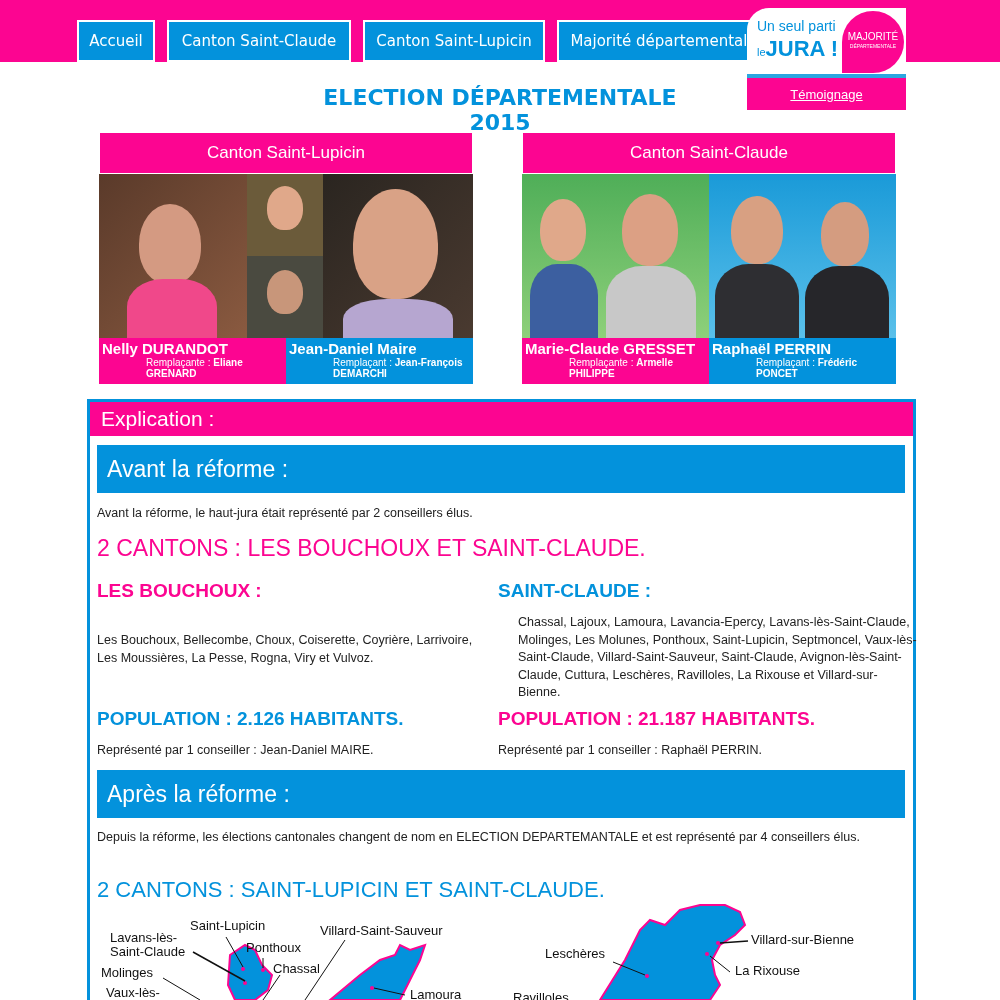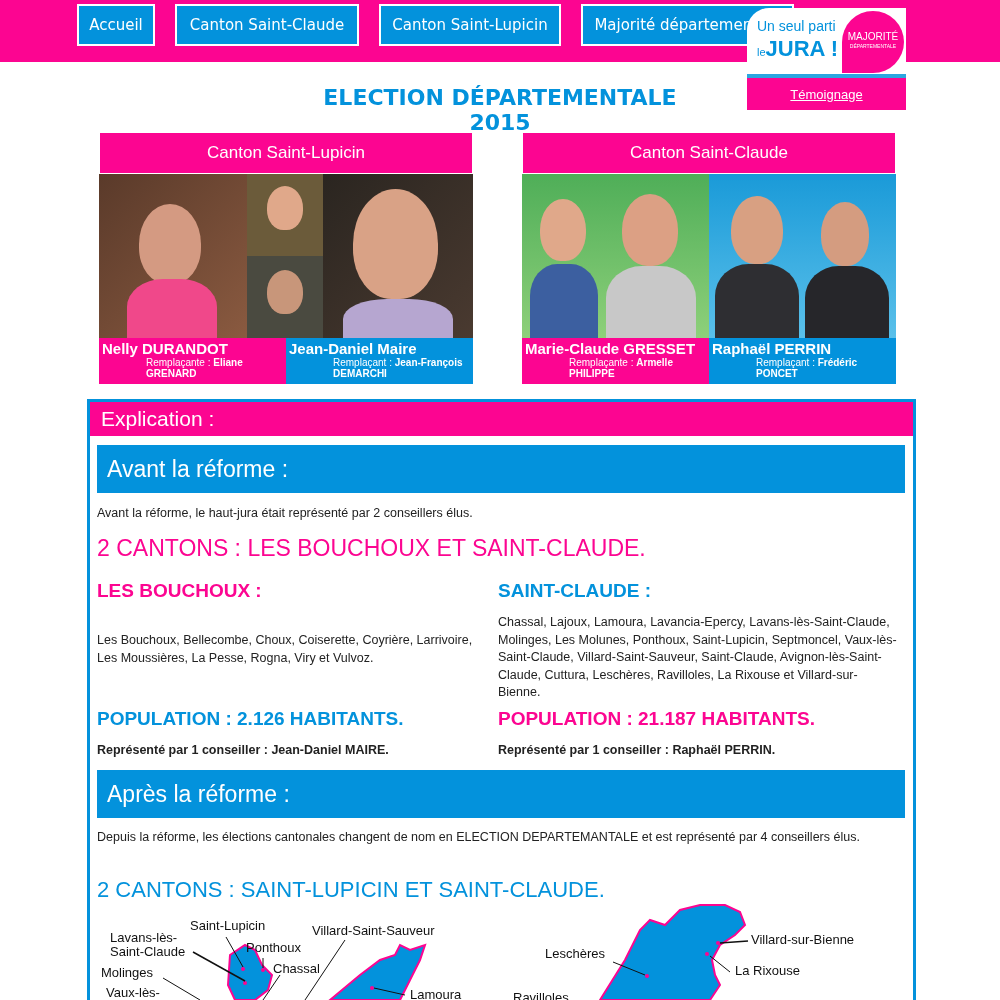"Accueil" .nav { gap: 20px -> 12px; top: 4px -> 20px }
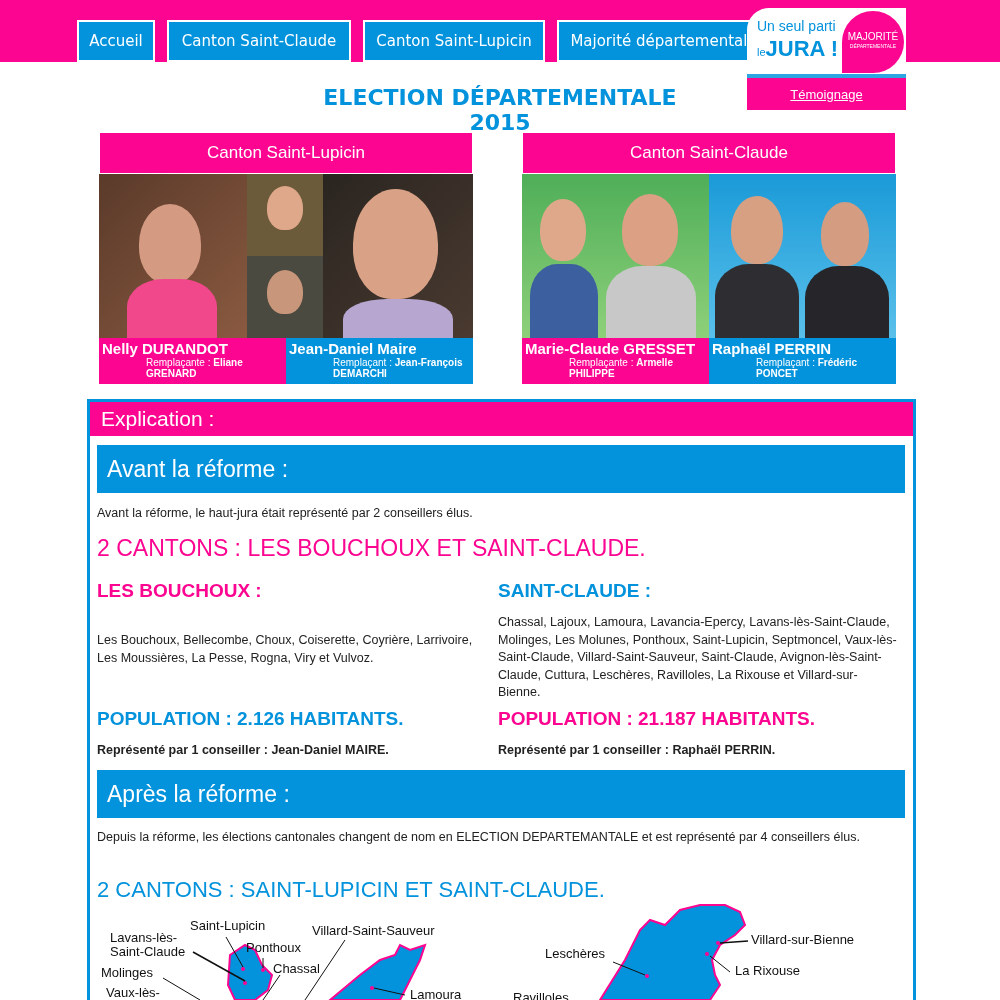"Chassal, Lajoux, Lamoura," div.txt { left: 408px -> 428px }
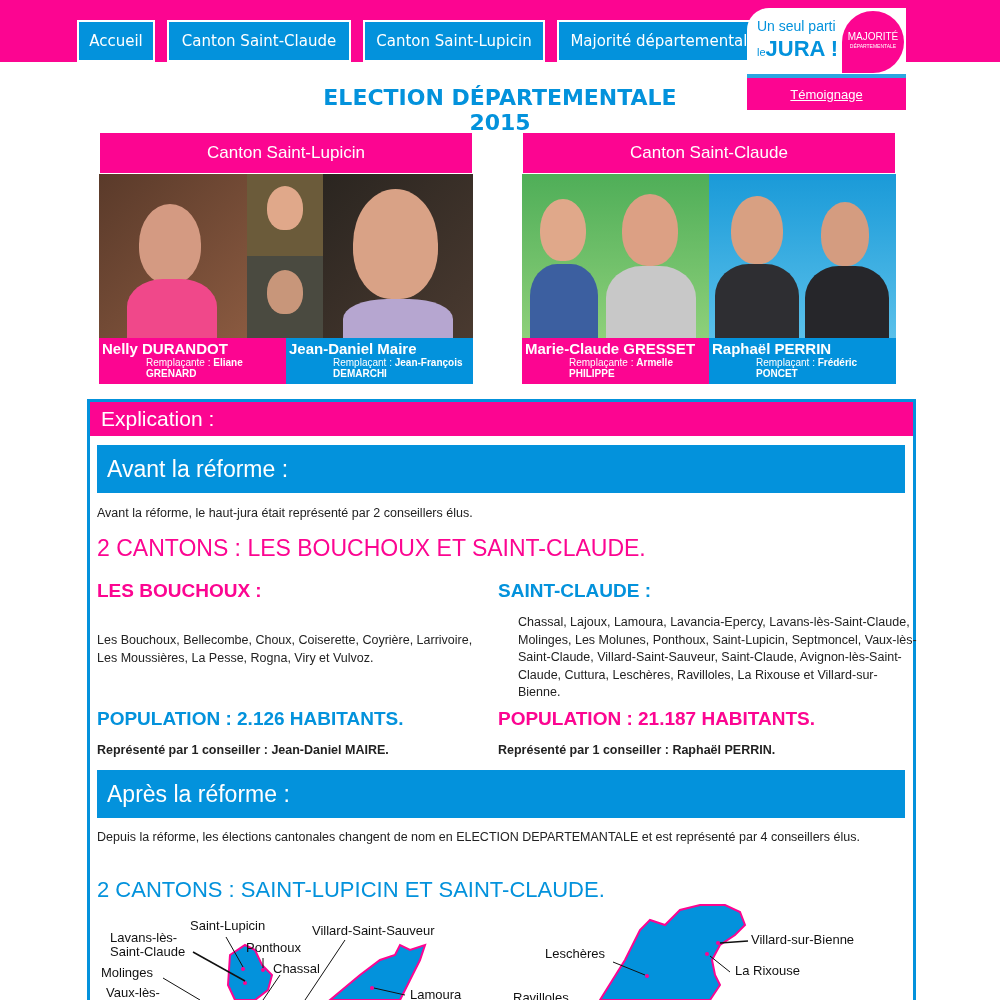"Représenté par 1 conseiller :" .bold { font-weight: bold -> normal }
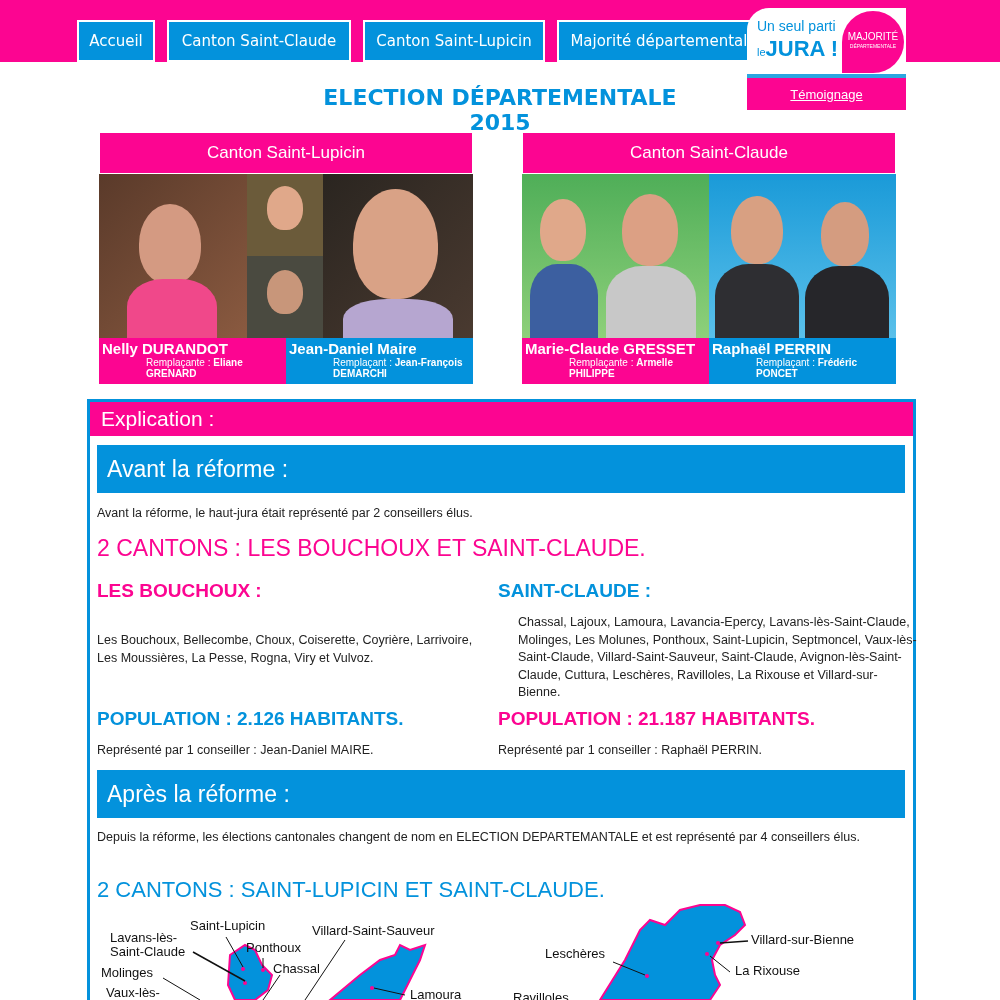"Villard-Saint-Sauveur" div.map-label { left: 312px -> 320px }
